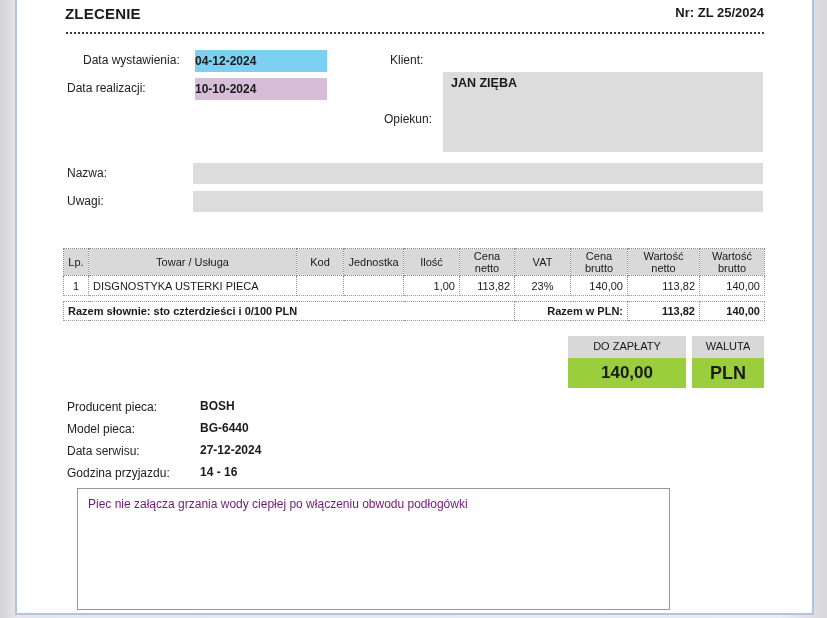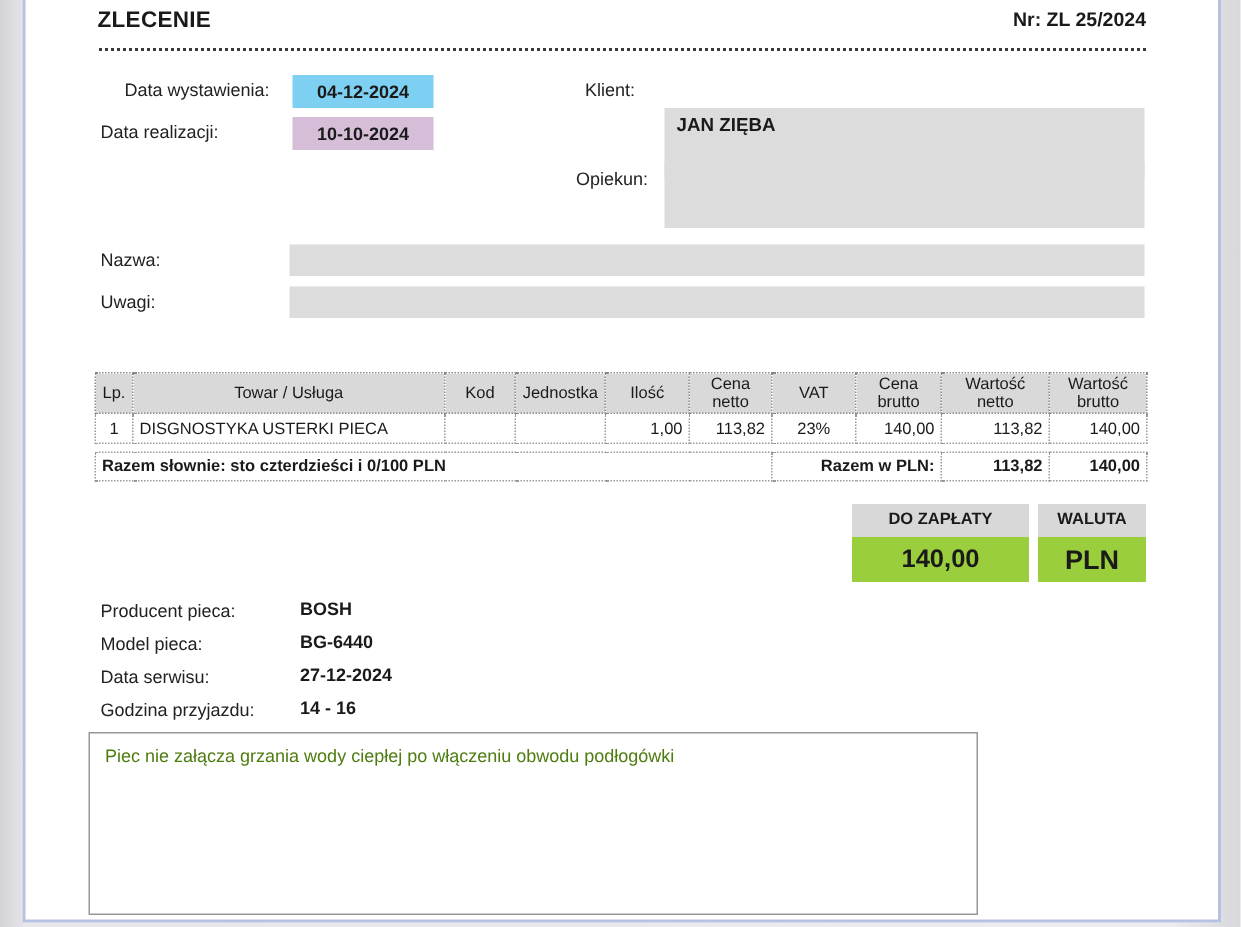"04-12-2024" .date-box { text-align: center -> left; width: 94px -> 132px }
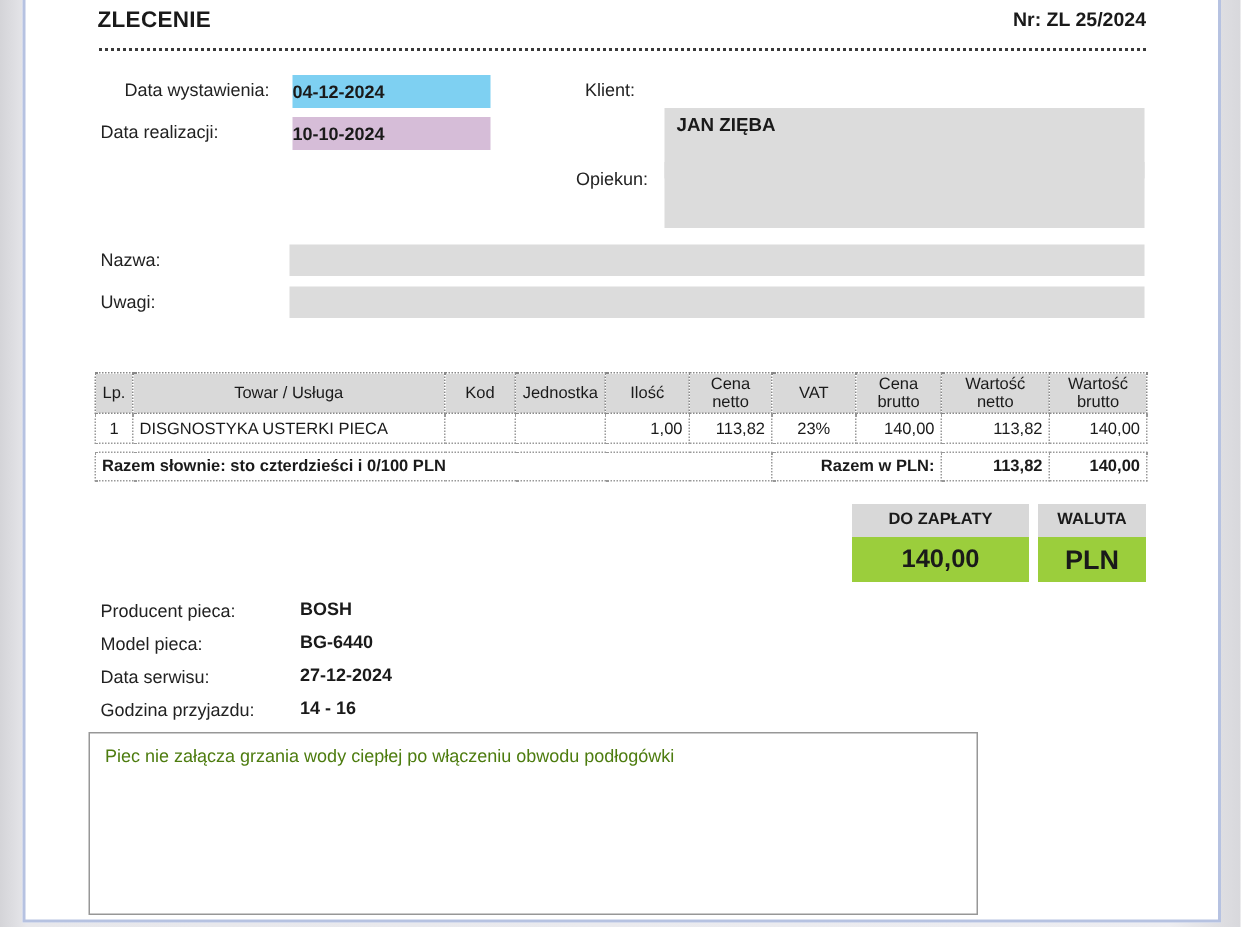"DO ZAPŁATY" .pay-head { font-weight: bold -> normal }
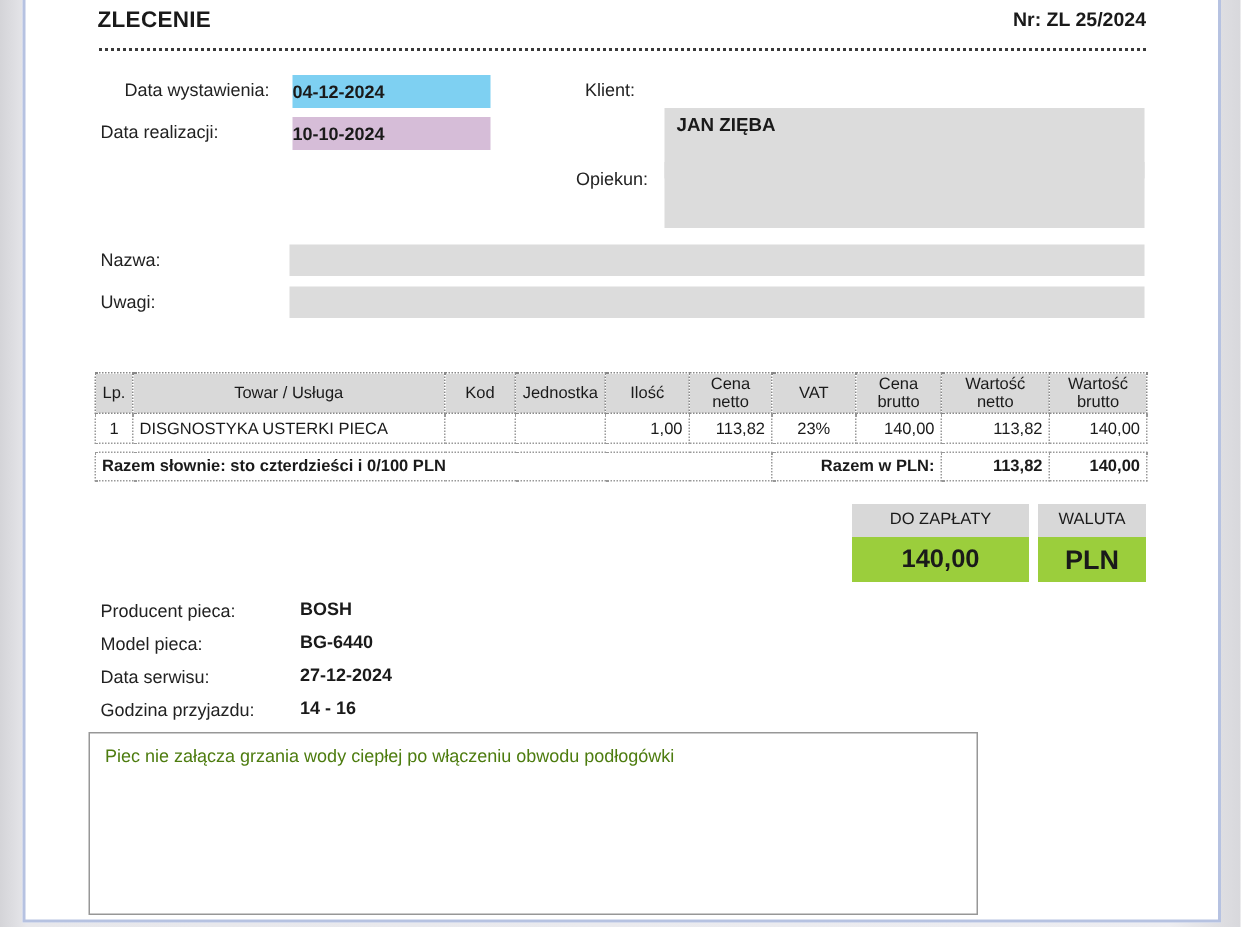"Piec nie załącza grzania wody" .desc-box { color: #4d7c0f -> #701a75; left: 59px -> 77px }
